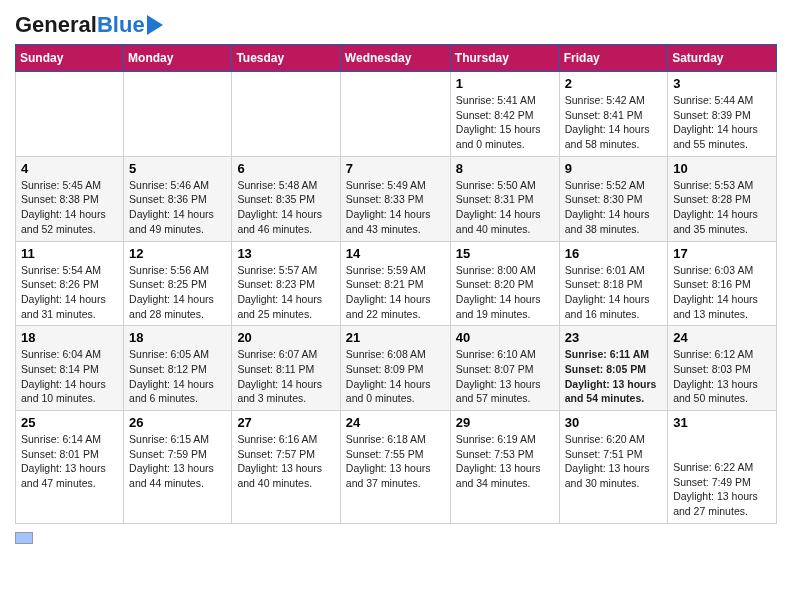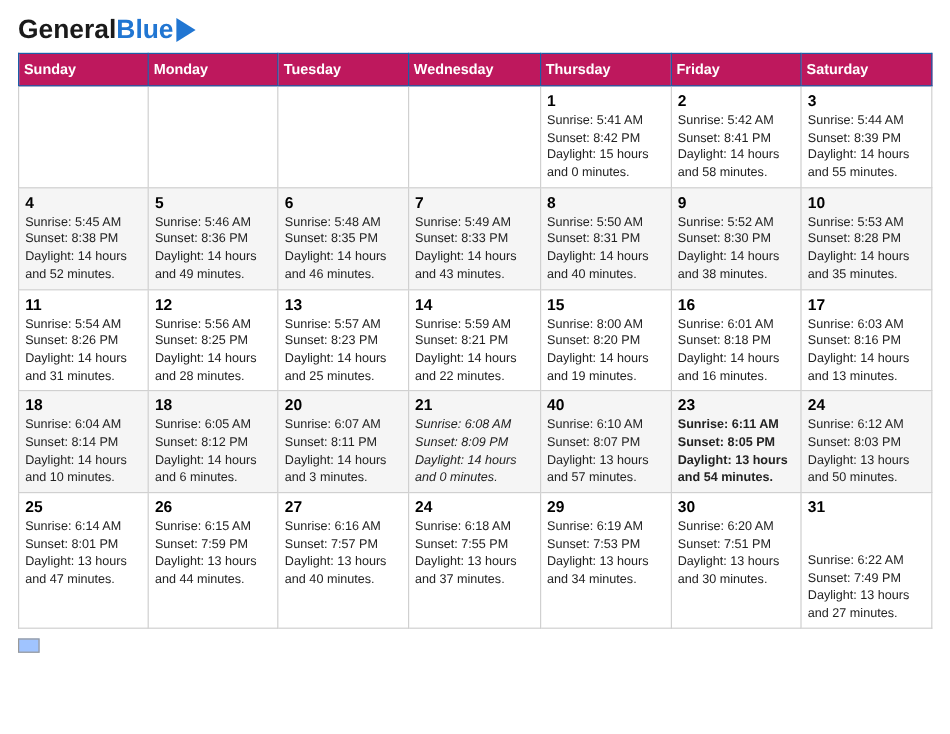"Sunrise: 6:08 AM" div.day-info { font-style: italic -> none }
